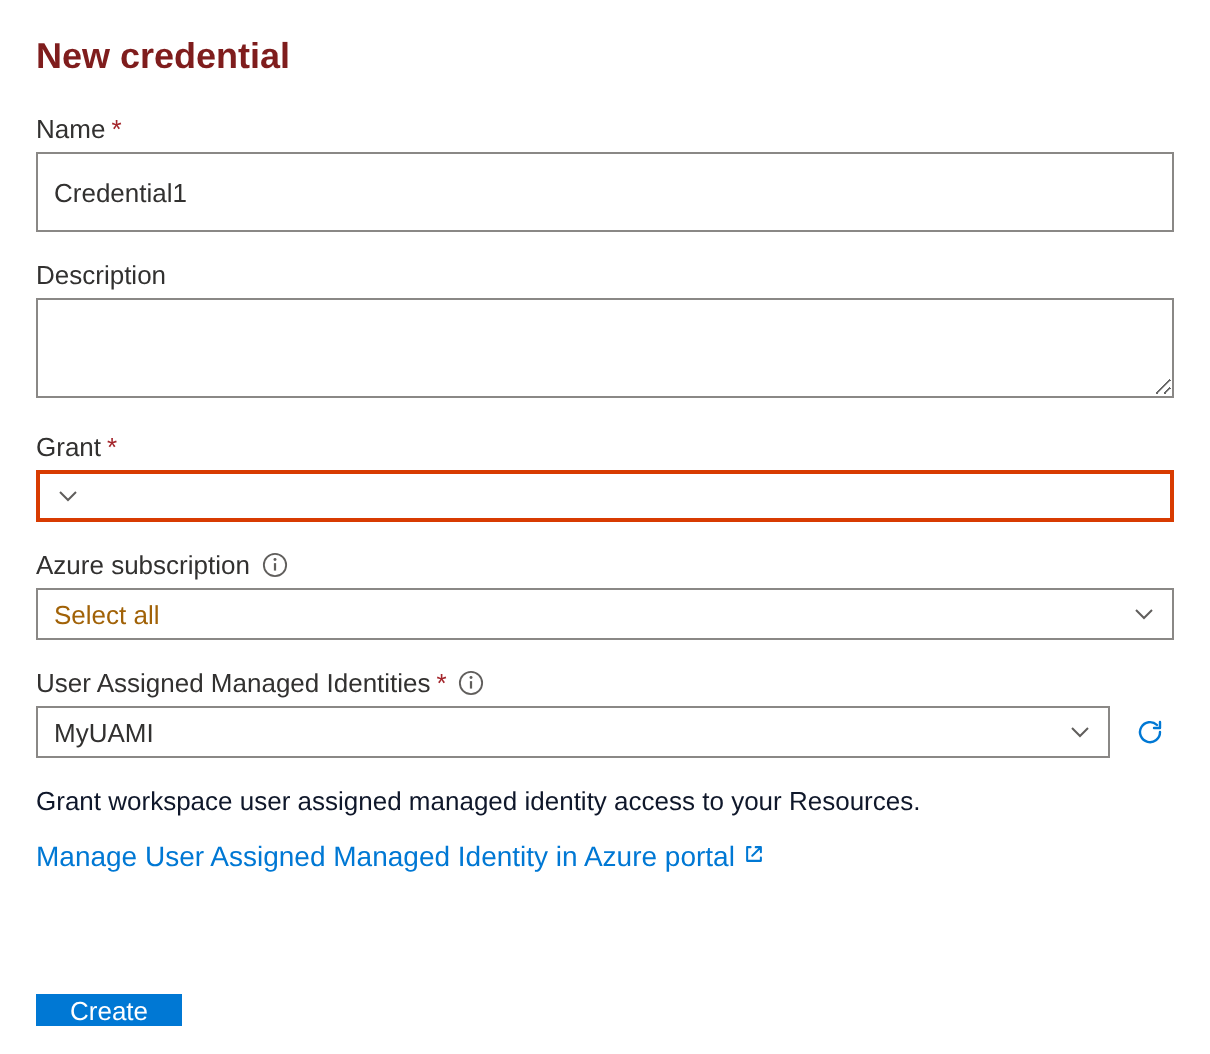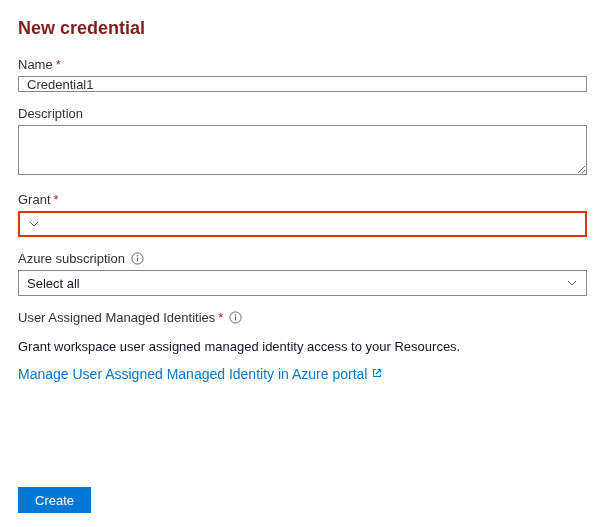"Credential1" .text-input { height: 16px -> 40px }
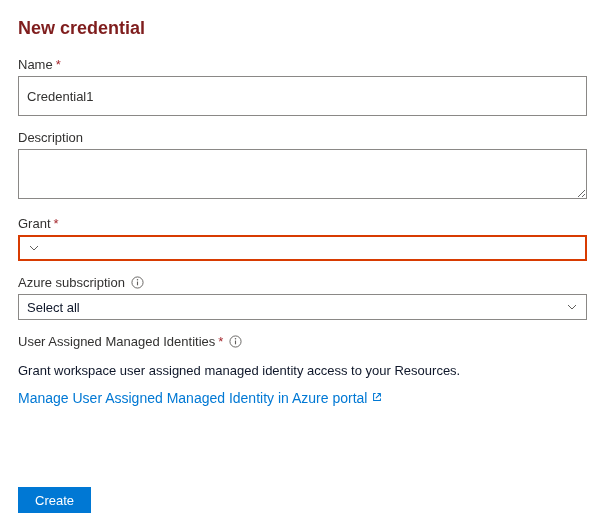"Select all" .select-box { color: #0f172a -> #a16207 }
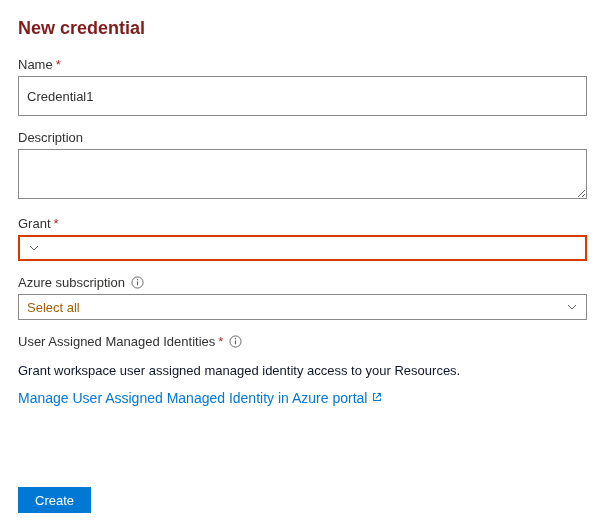"MyUAMI" div.inline-row { html: none -> <div> <div> <span>MyUAMI</span> <span> <svg> <path></path> </svg> </span> </div> <div> <svg> <path></path> </svg> </div> </div> }
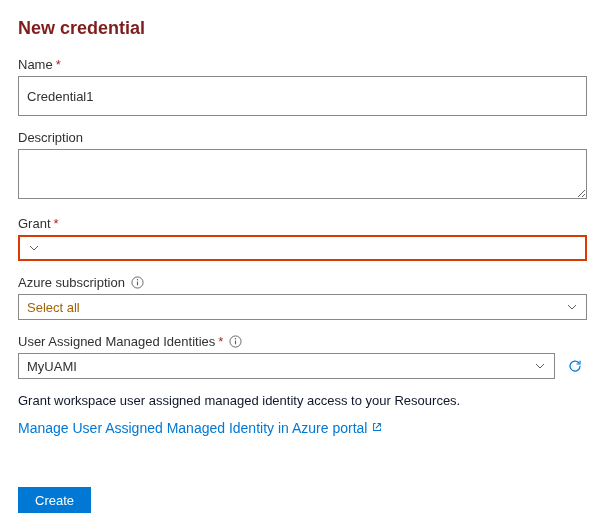"Create" .btn { height: 26px -> 16px }
